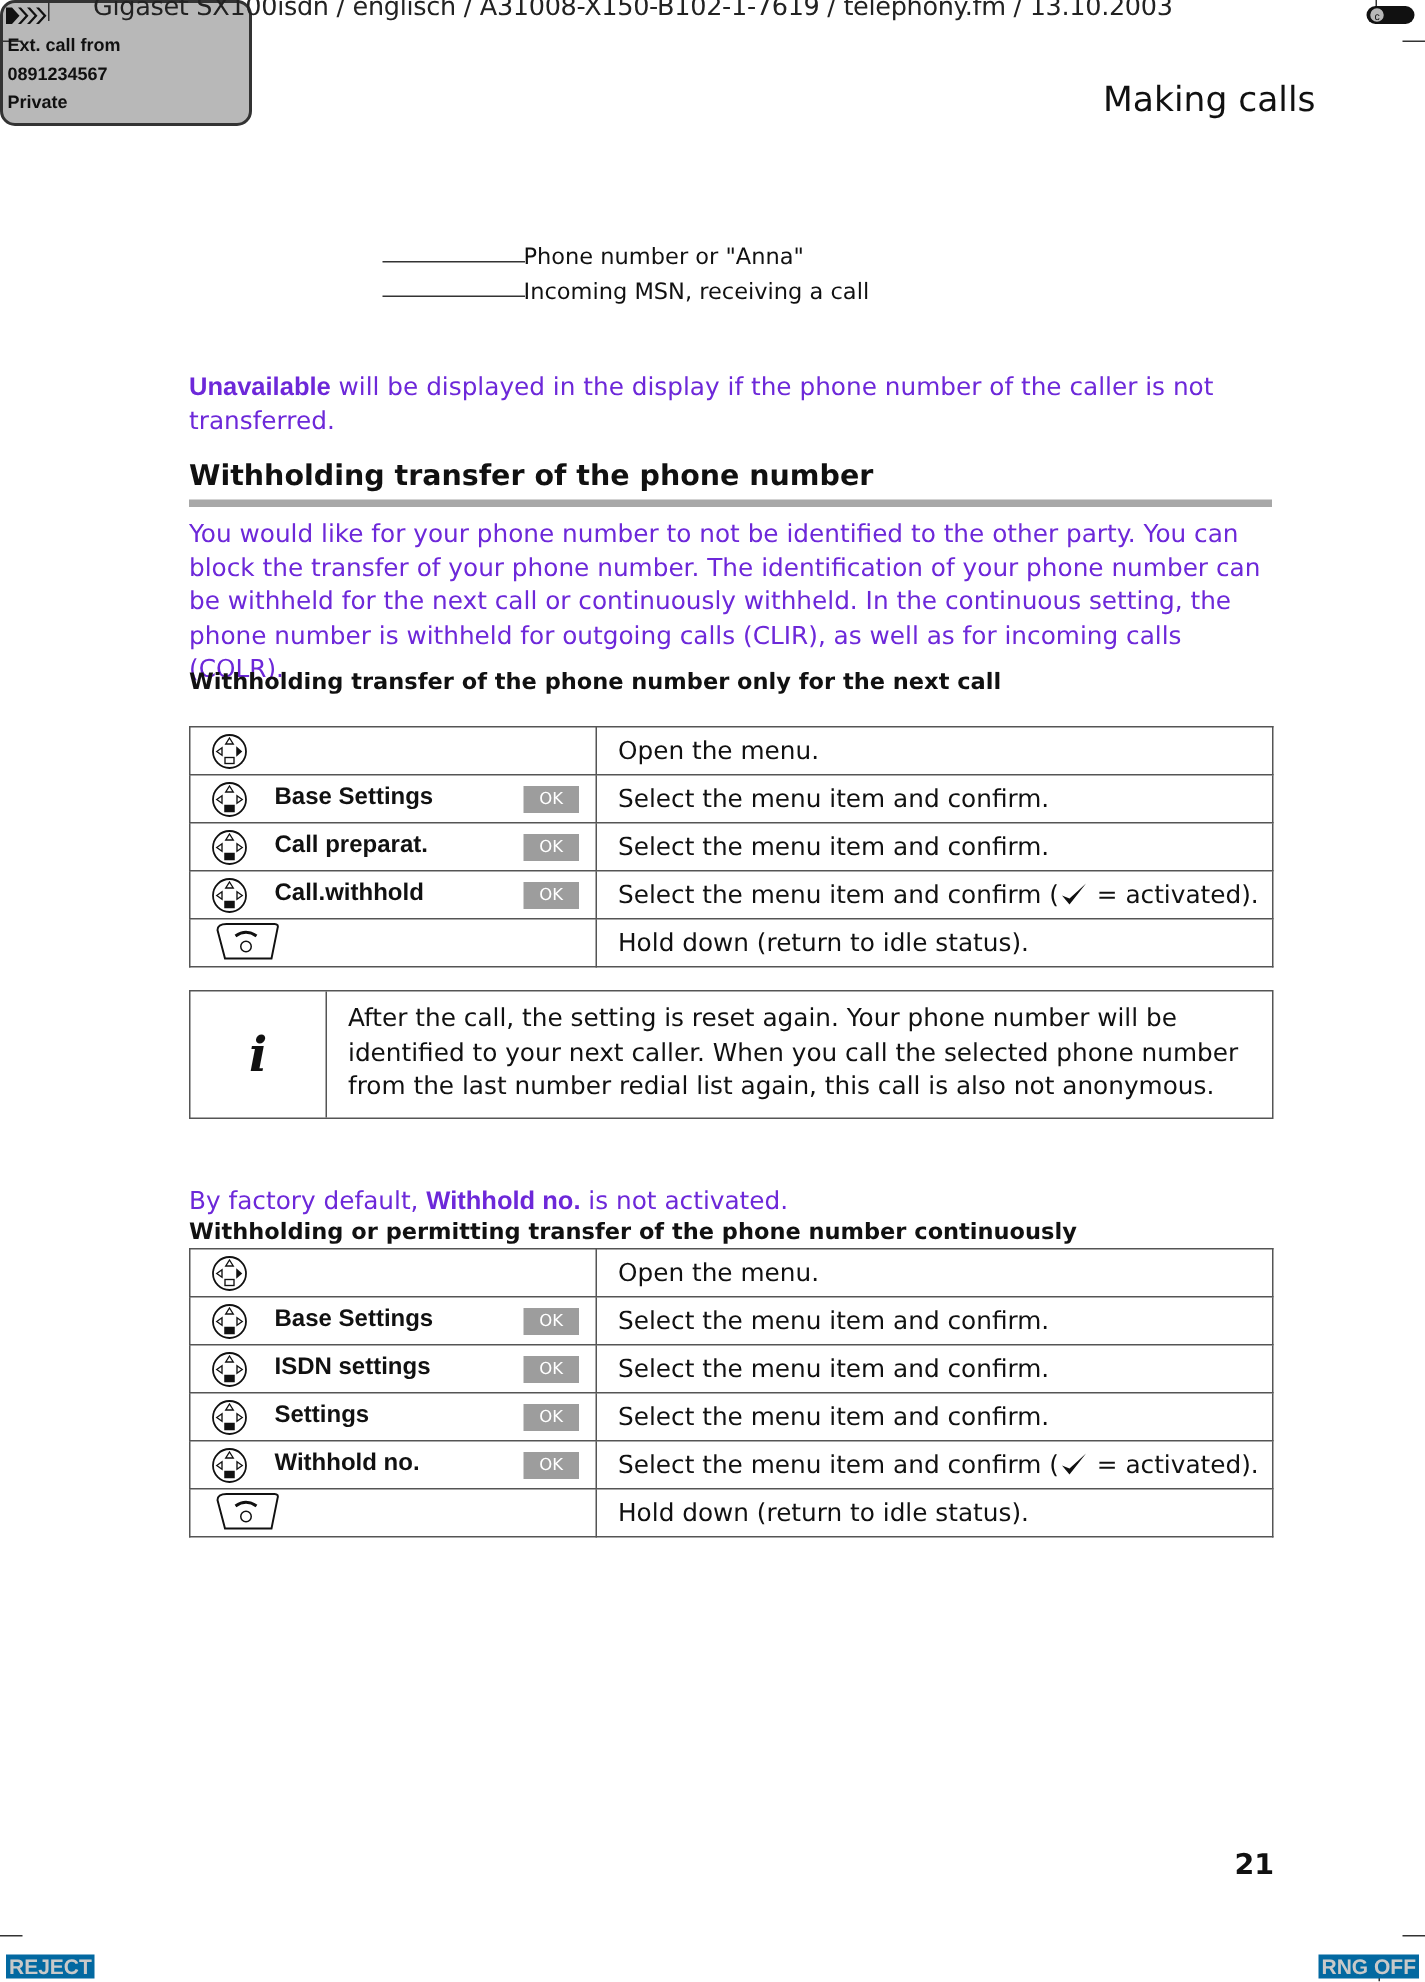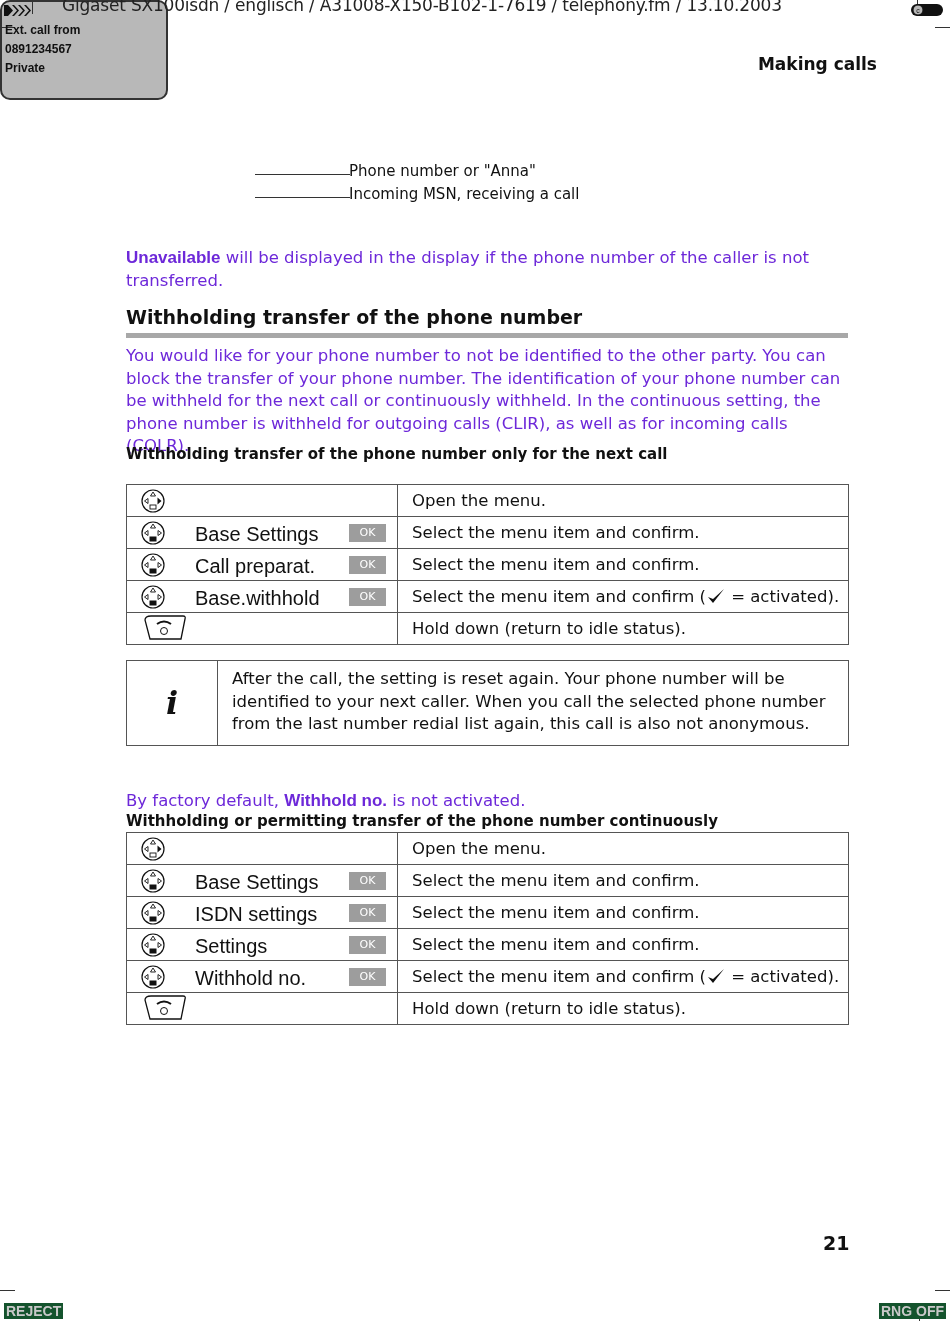"Ext. call from" .display { height: 100px -> 84px }
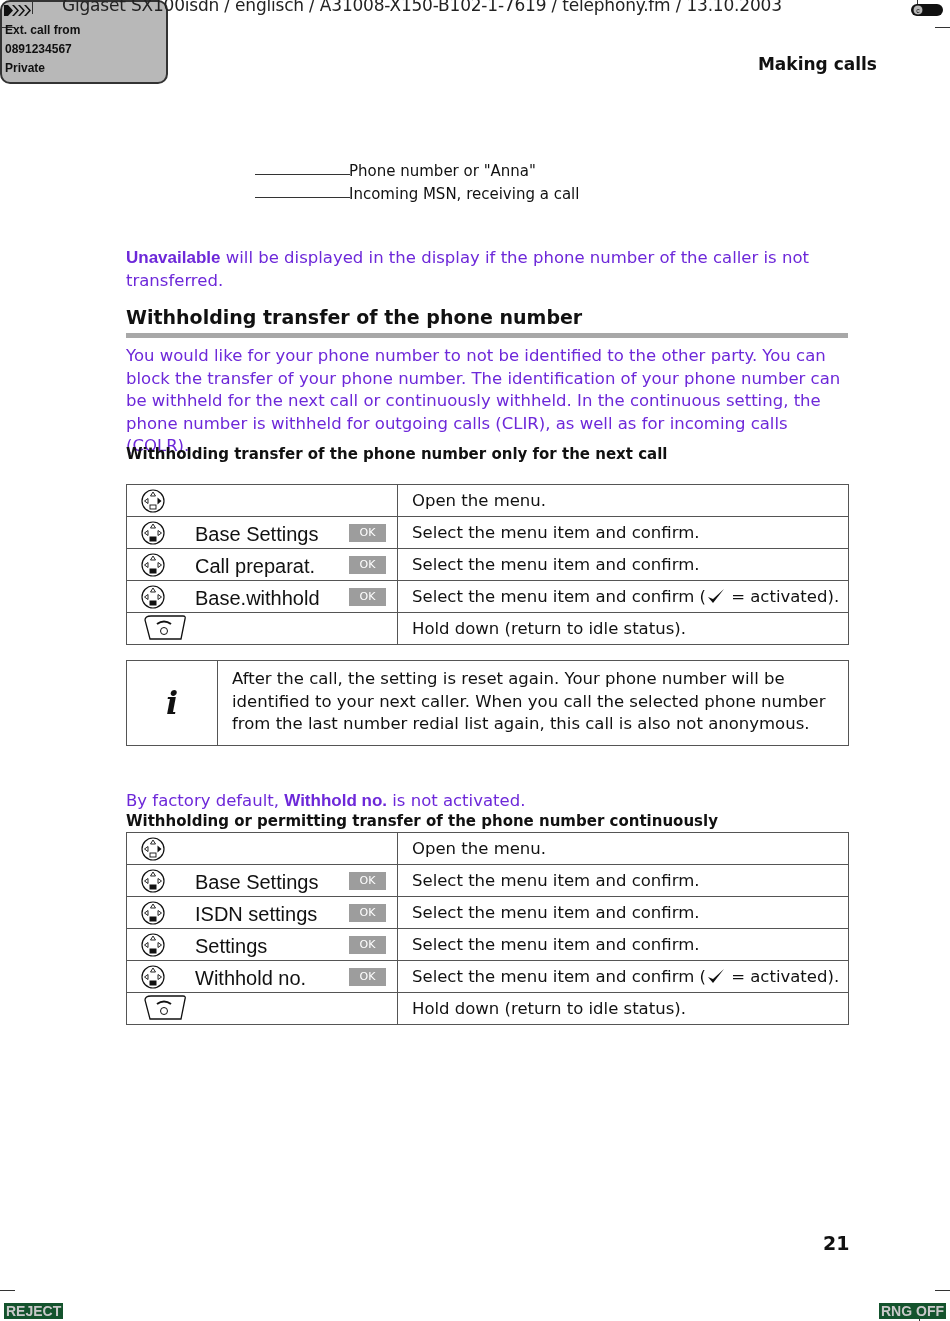"Making calls" .section-title { font-size: 17px -> 23px; font-weight: bold -> normal }
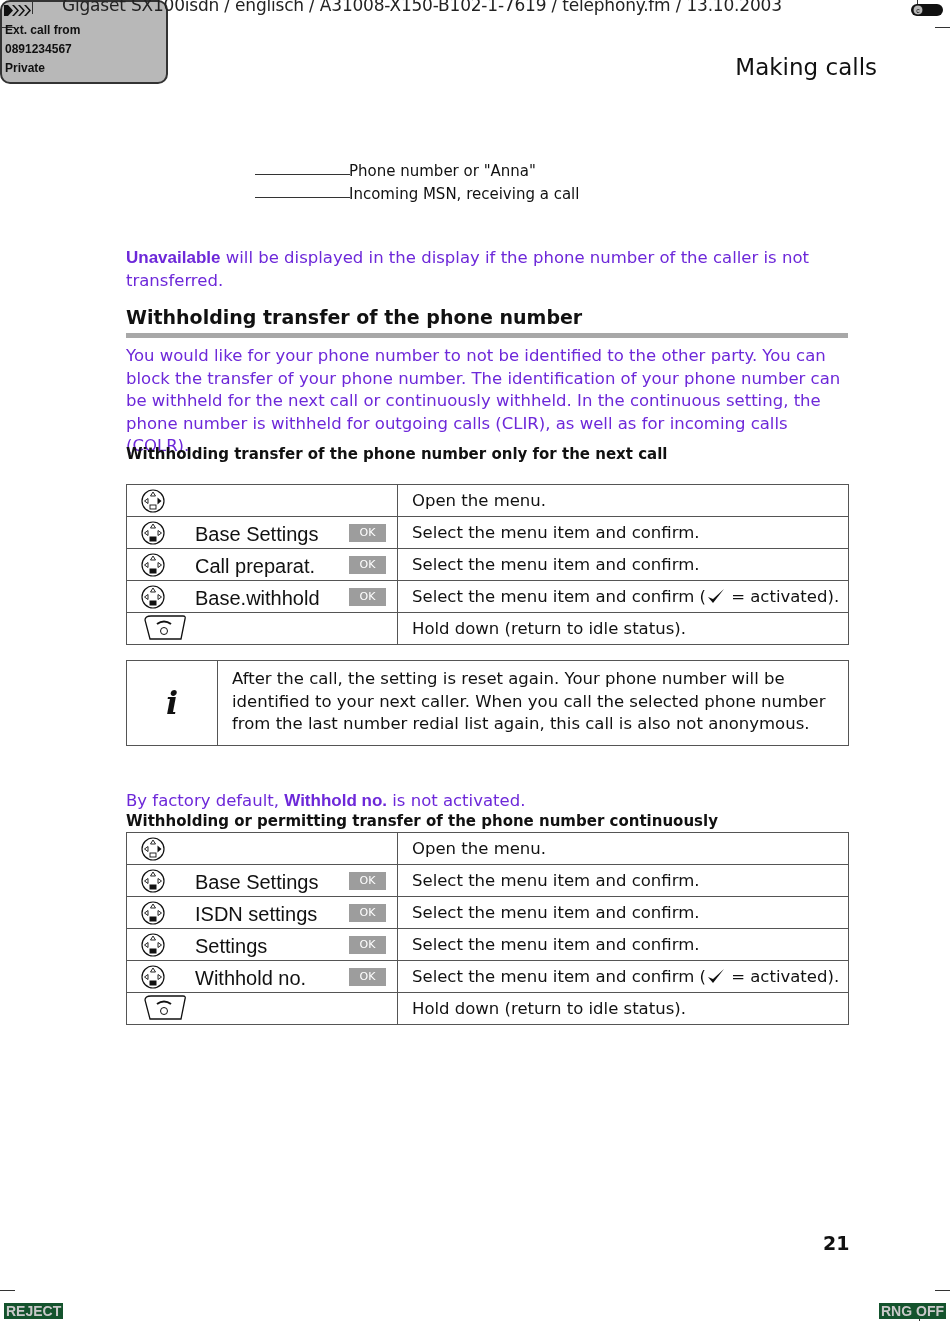"Base Settings" .menu-label { font-size: 20px -> 16px; font-weight: normal -> bold; left: 68px -> 56px }
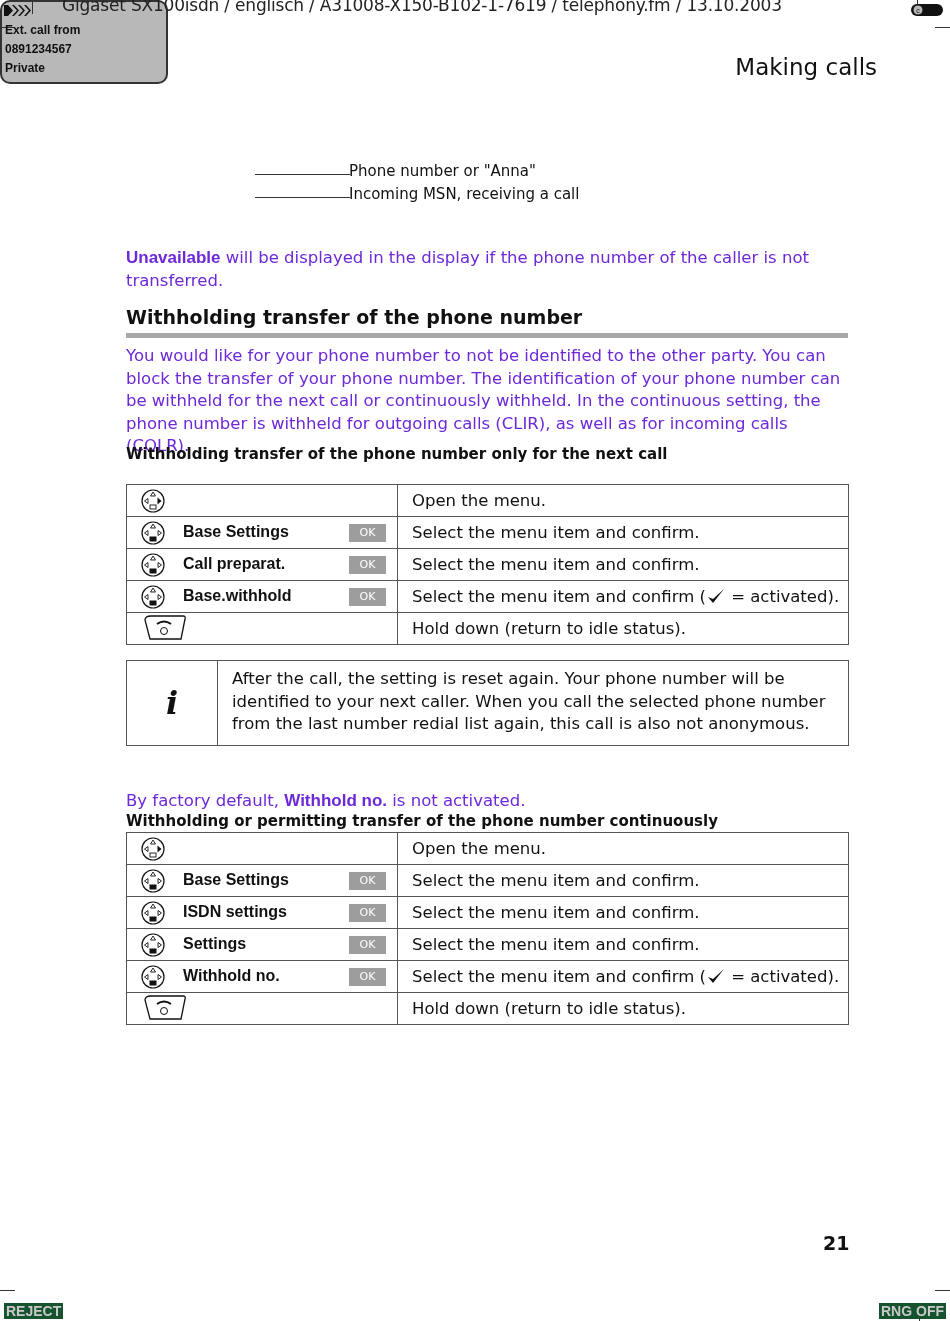"Base.withhold" span.menu-label { text: Base.withhold -> Call.withhold }
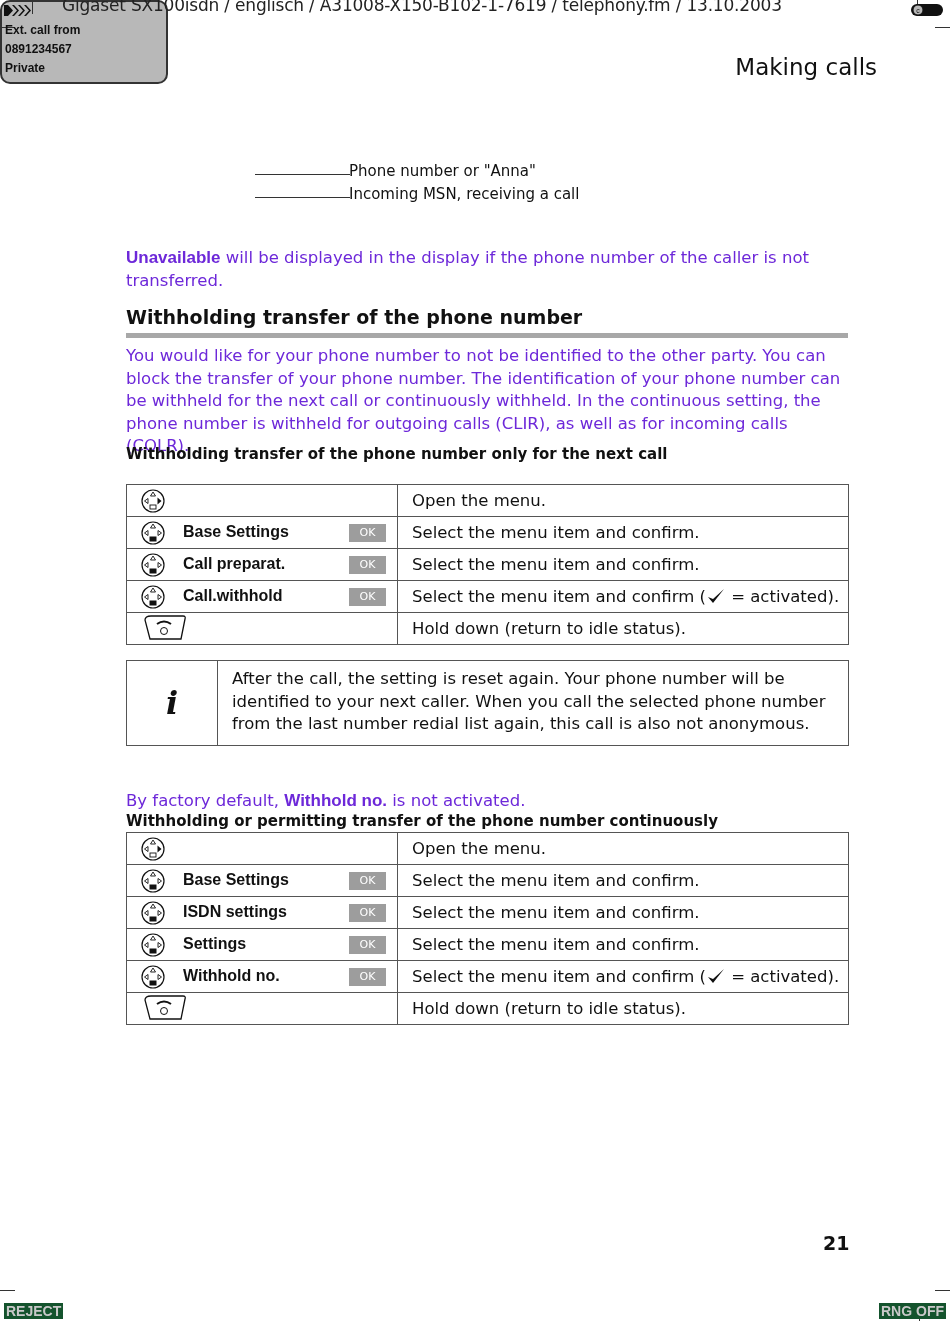"REJECT" .display .sk { background: #14532d -> #0369a1 }
